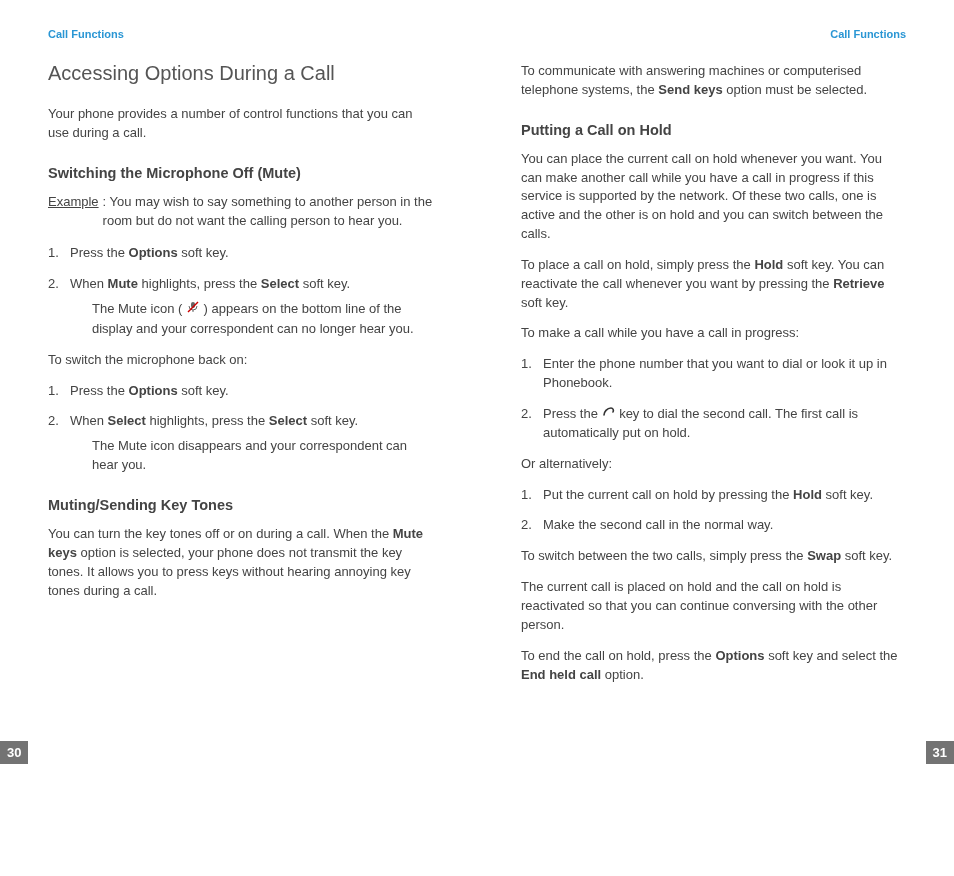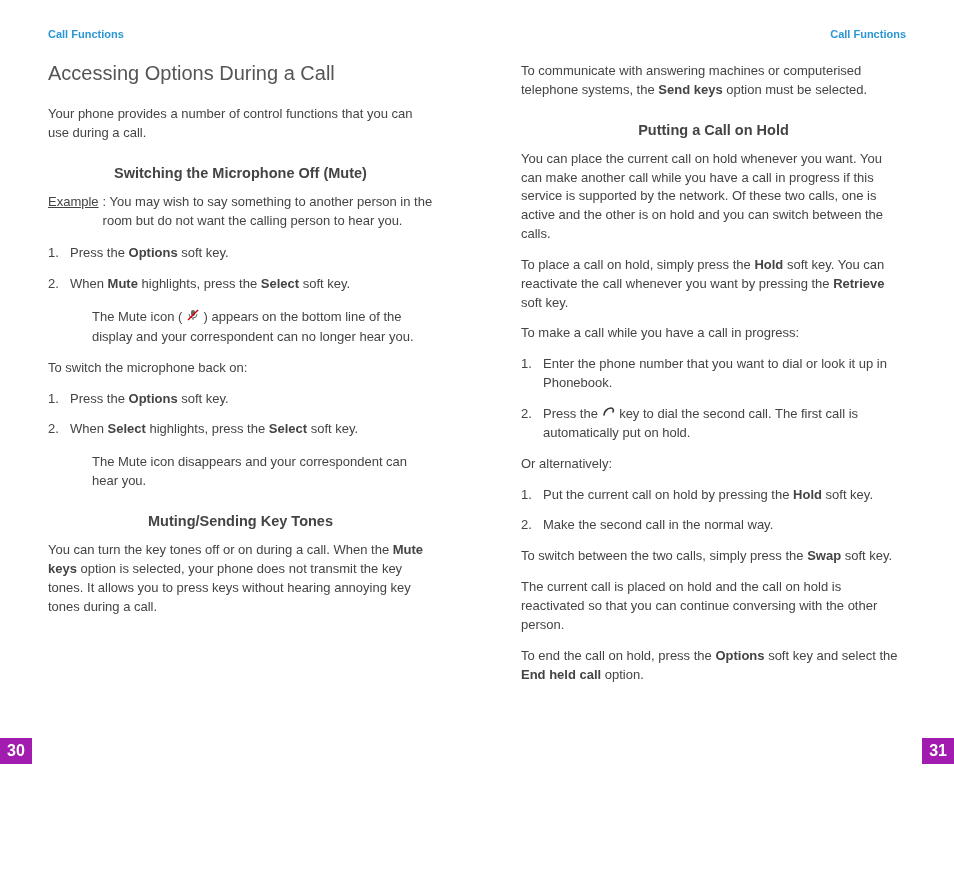"Putting a Call on Hold" h2 { text-align: center -> none }
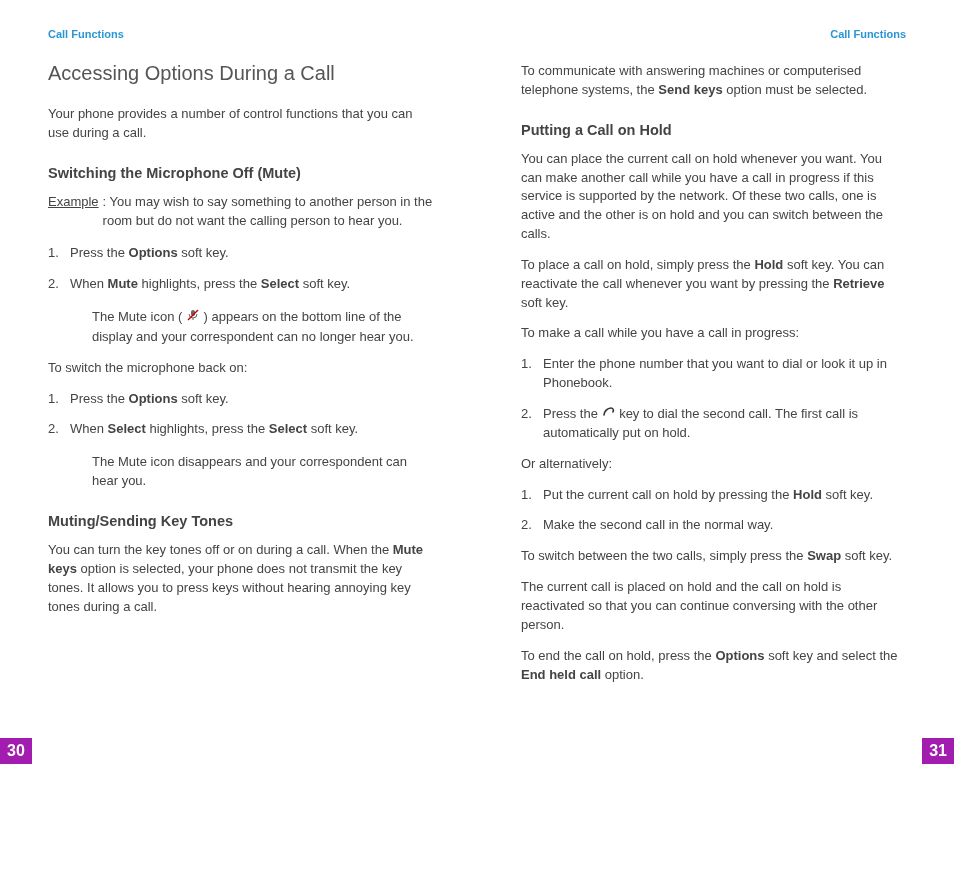"The Mute icon ( )" .sub { margin-top: 14px -> 6px }
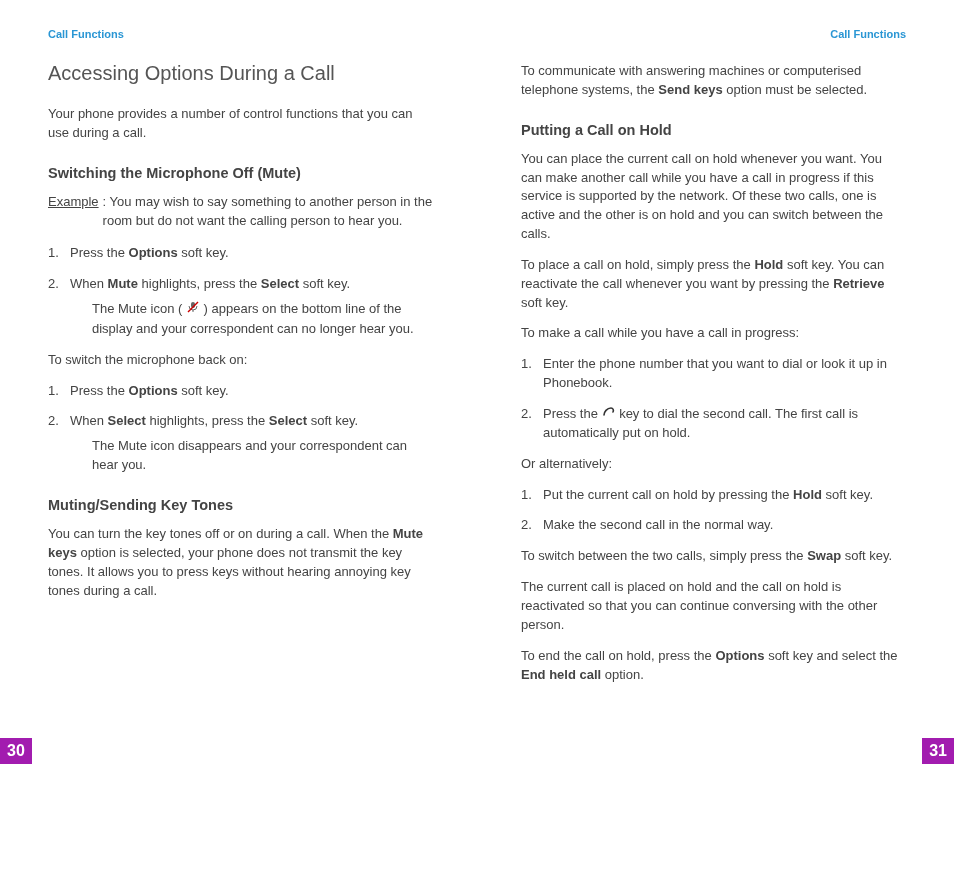"30" .page-num { background: #a21caf -> #737373; font-size: 16px -> 13px }
